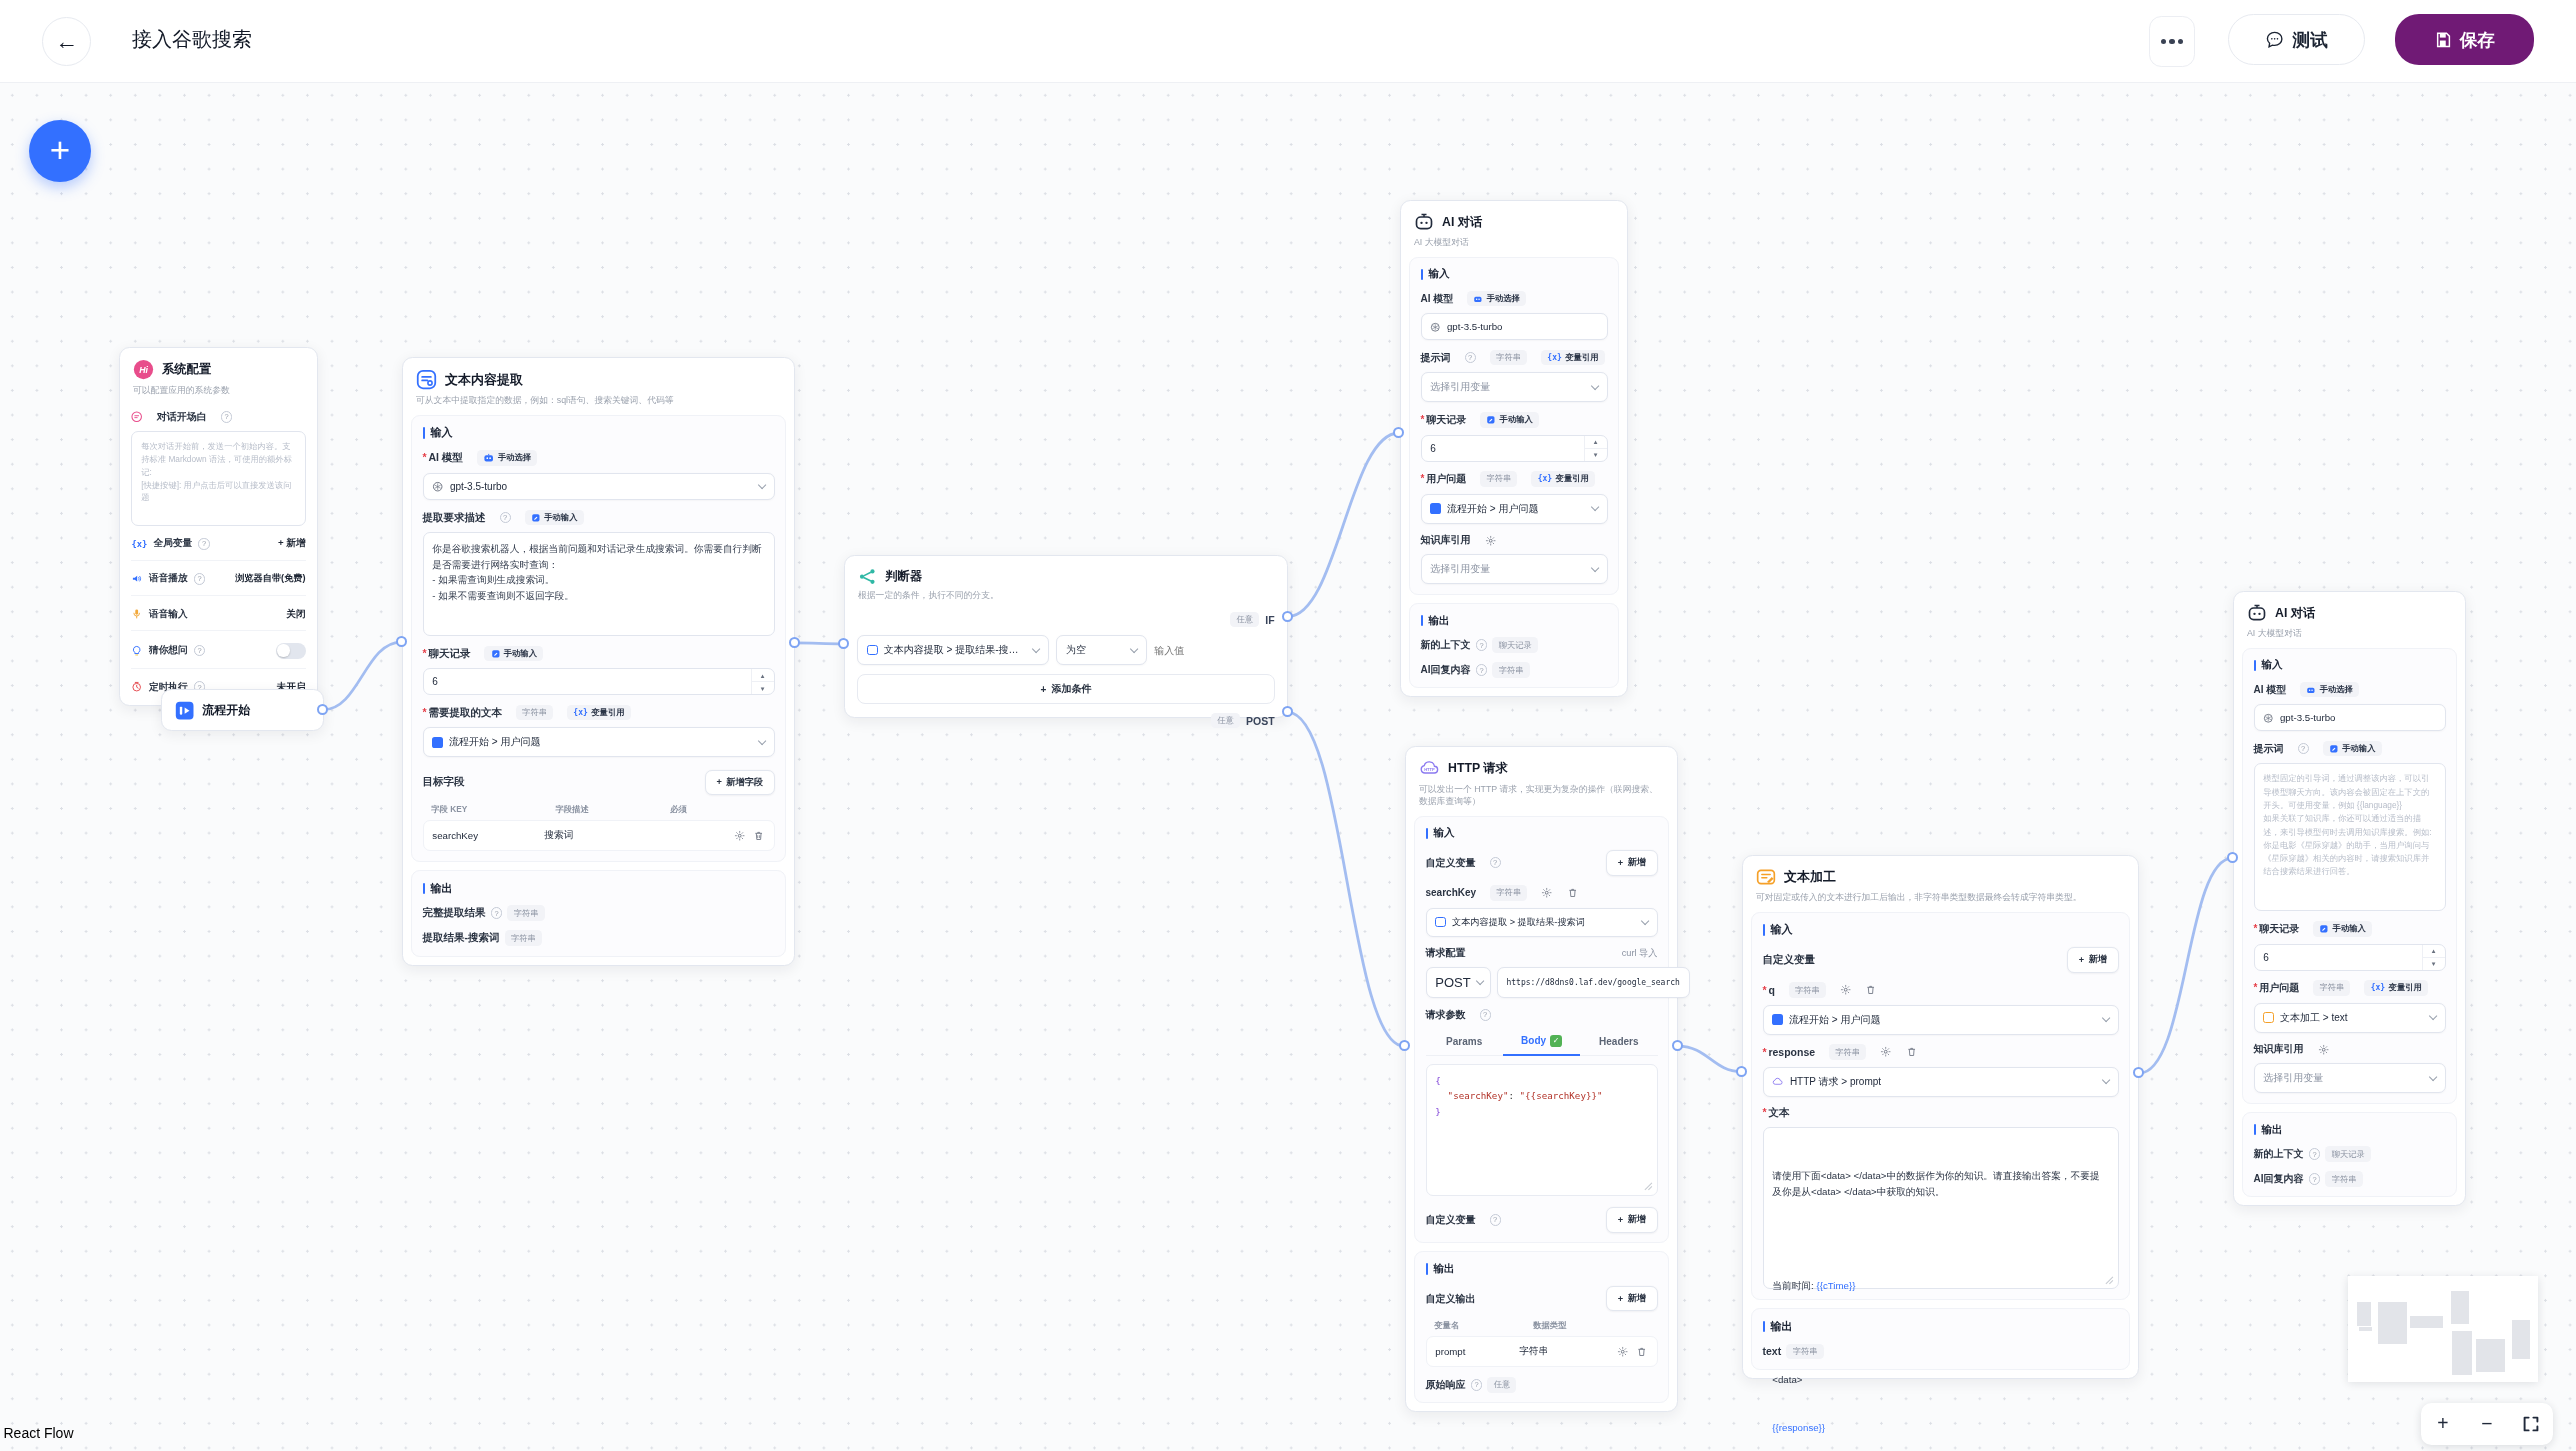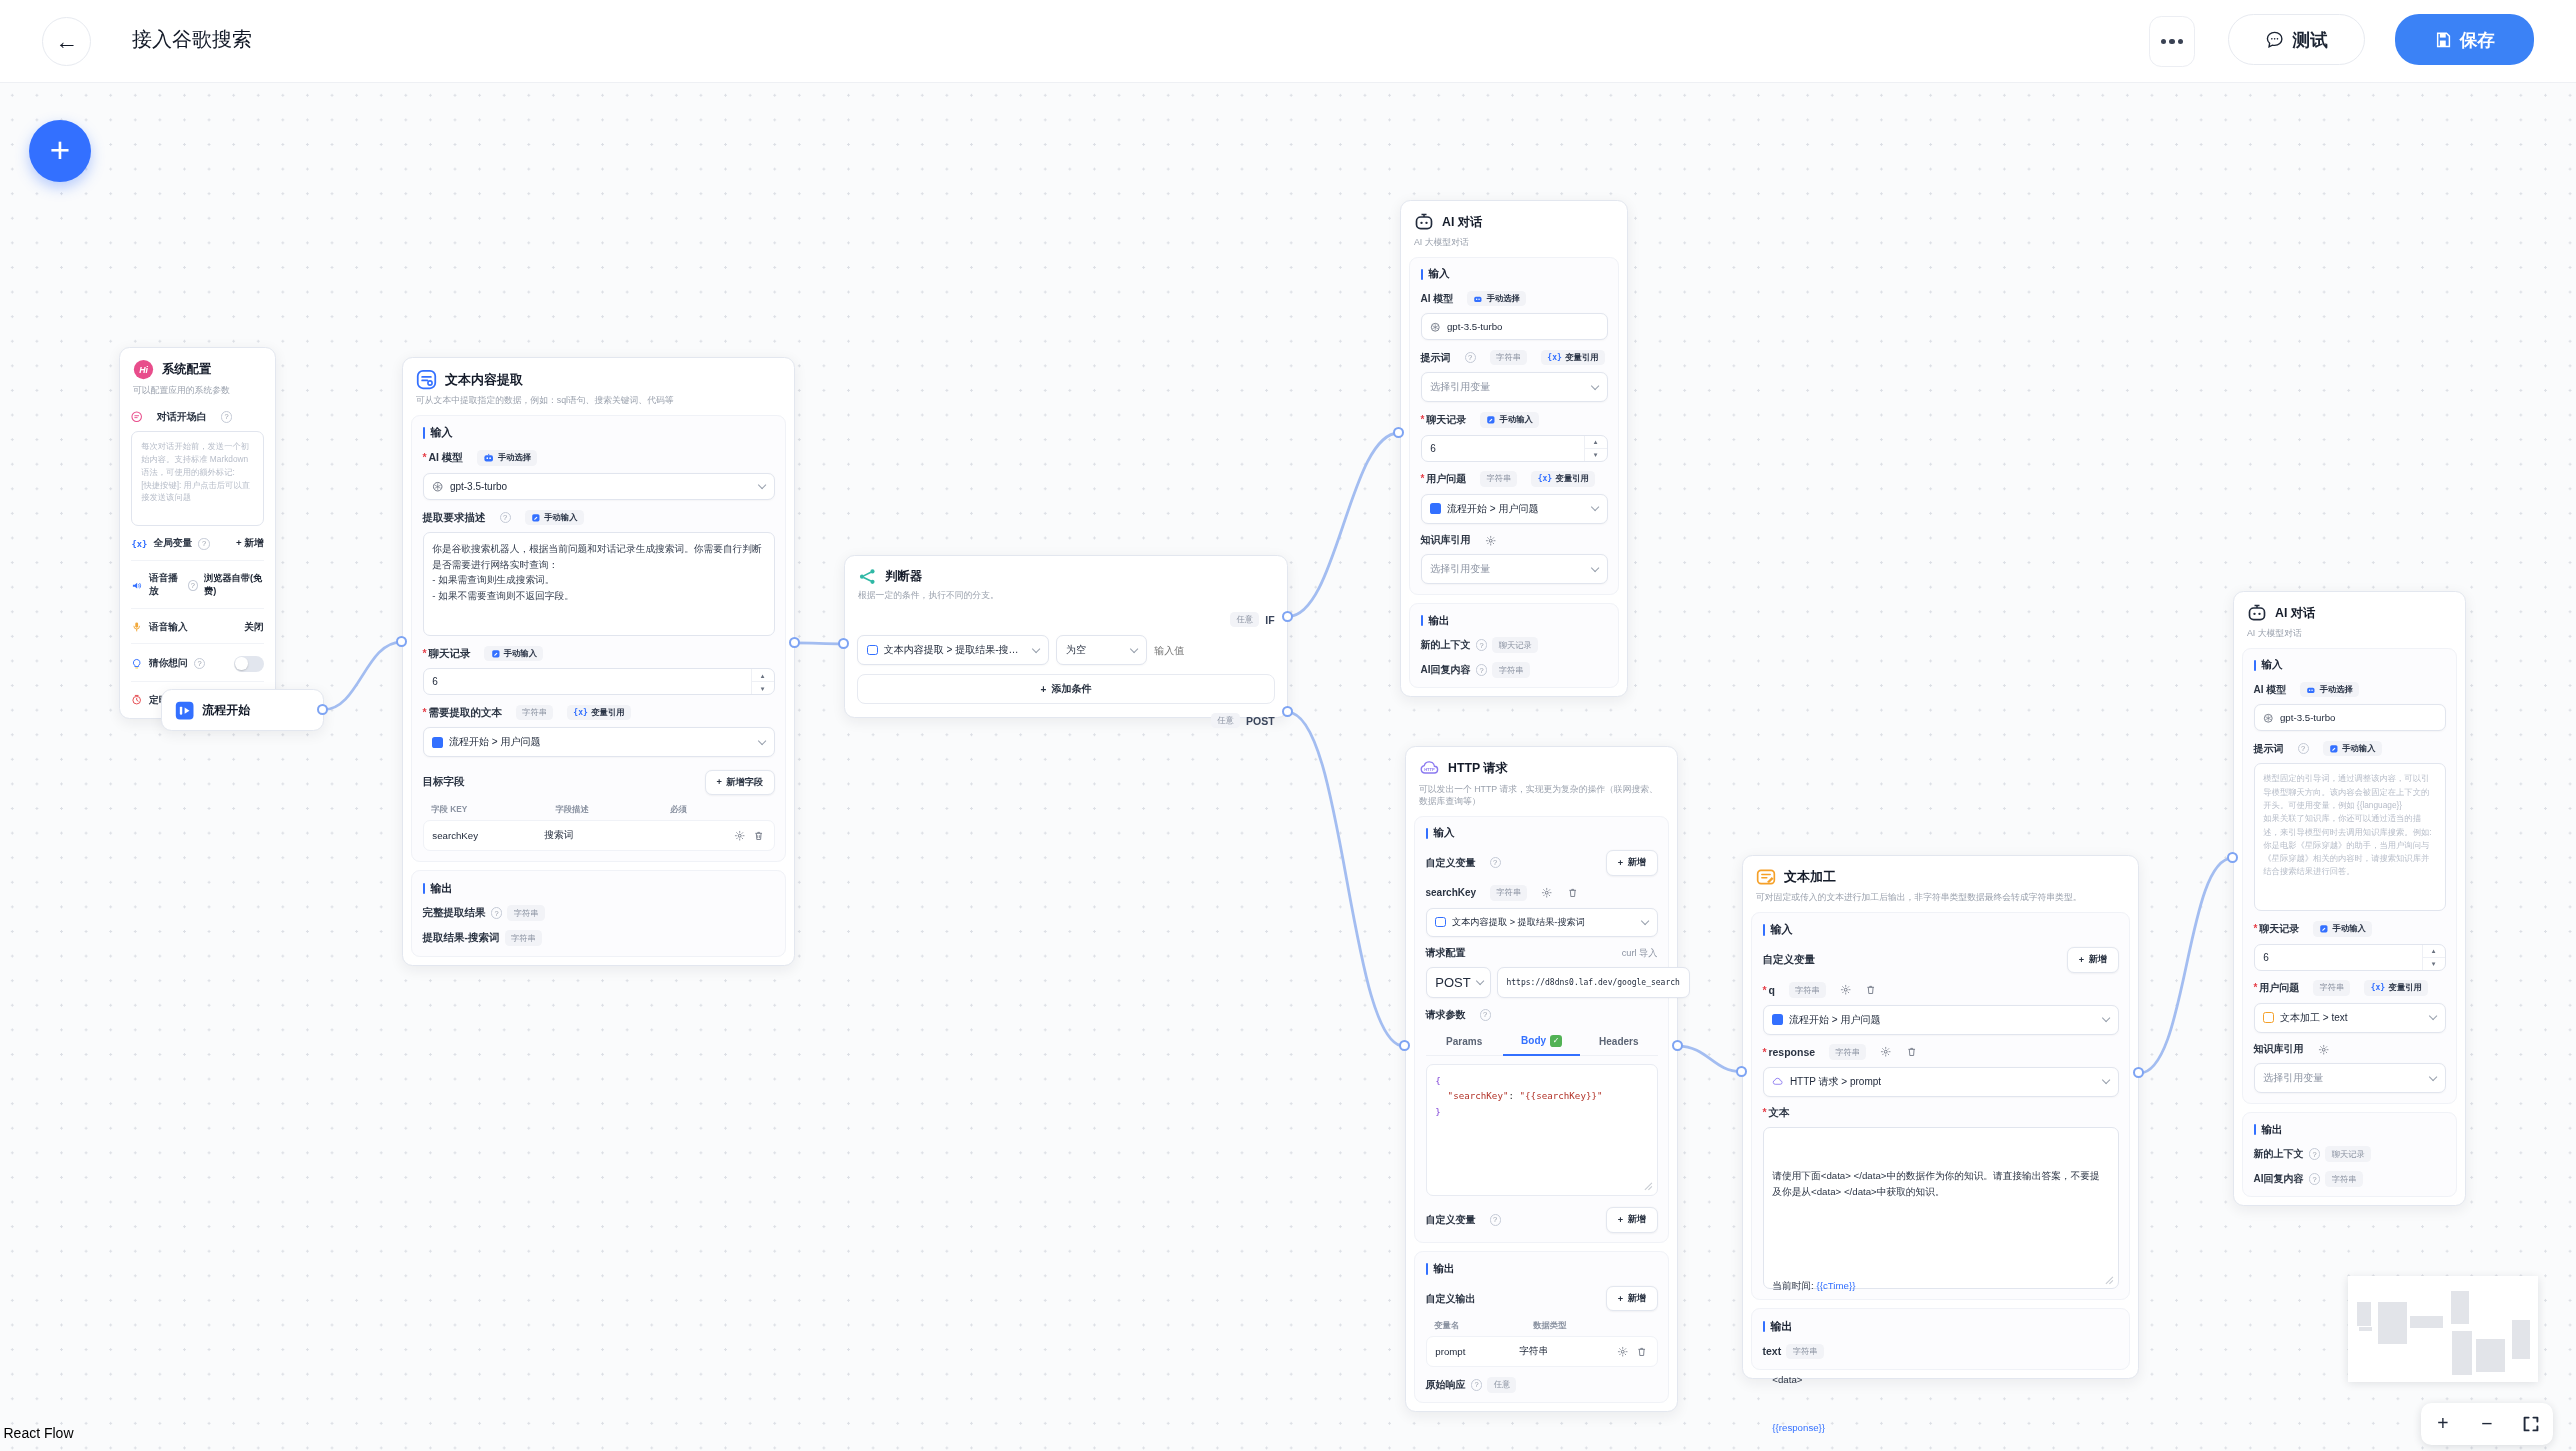"保存" .save-btn { background: #3b82f6 -> #701a75 }
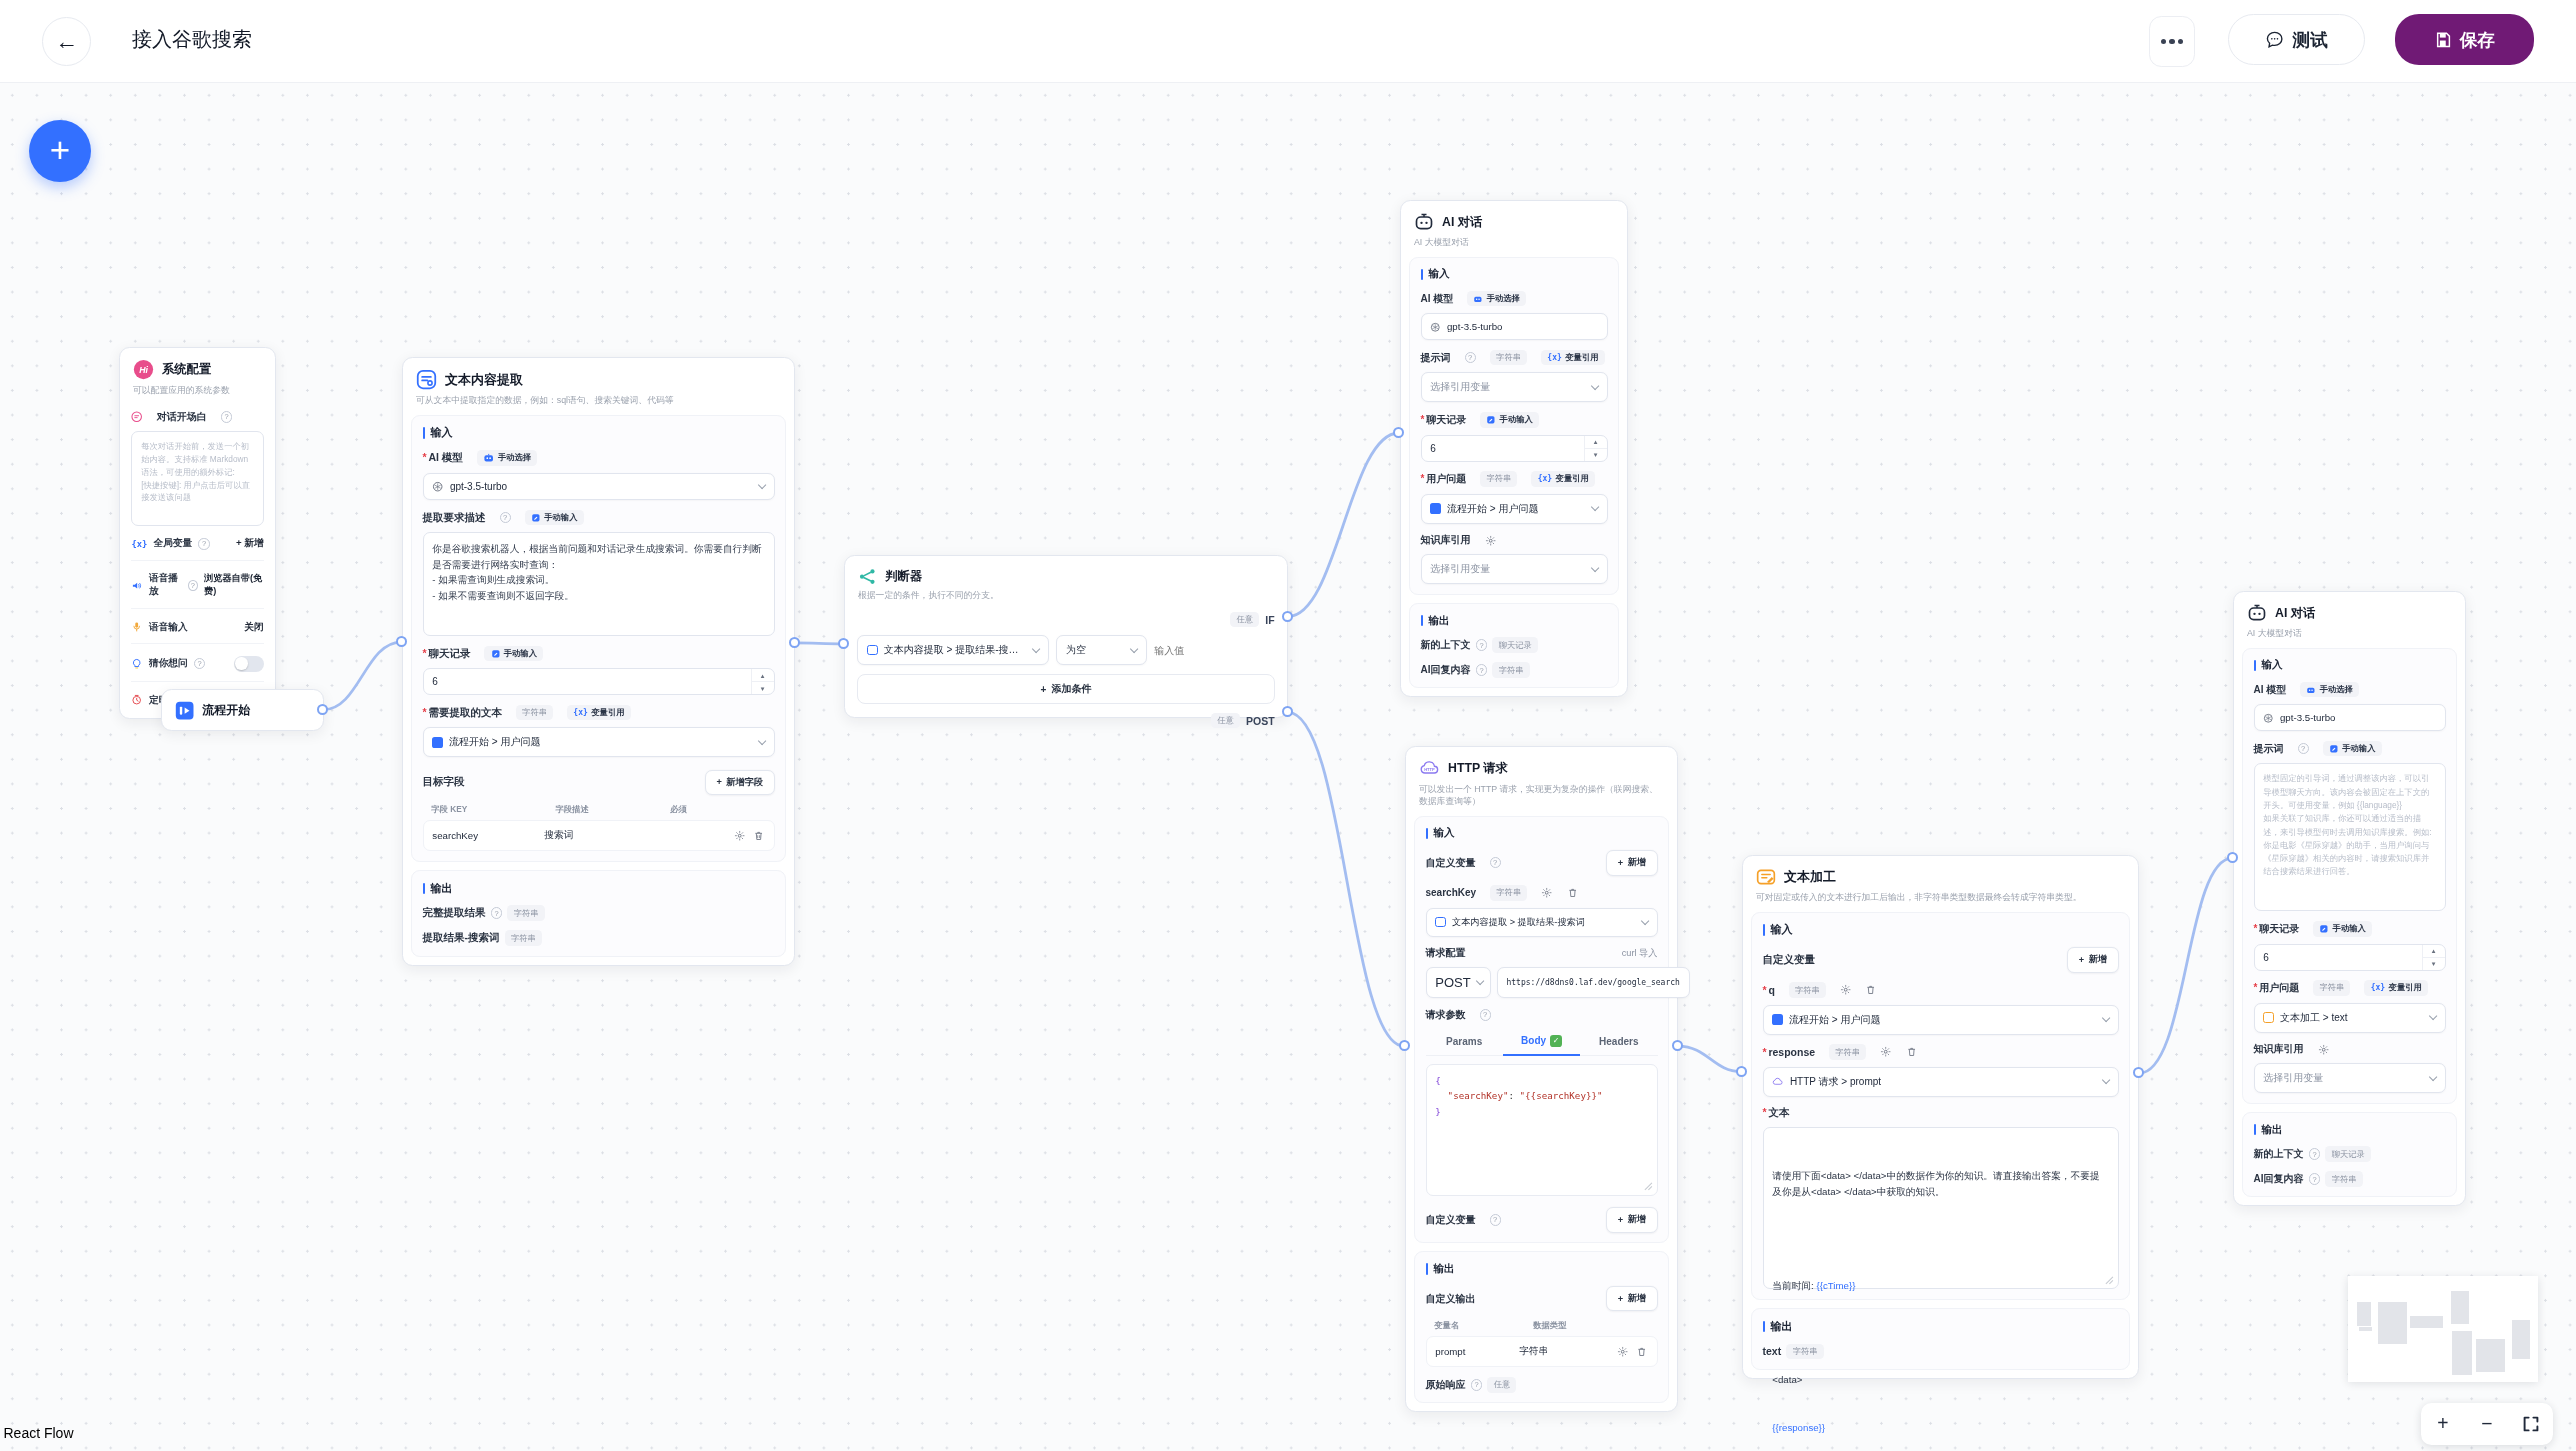"Hi" div.node { width: 157px -> 199px }
